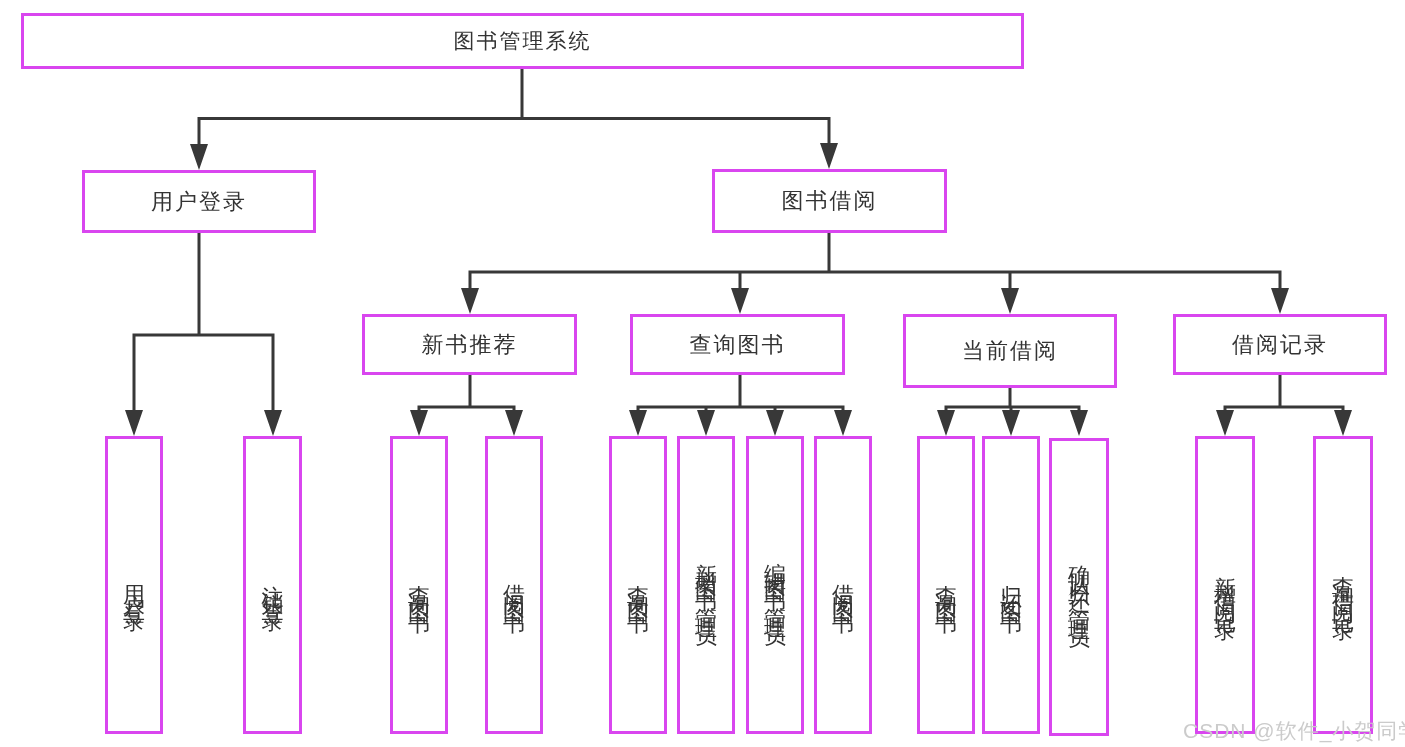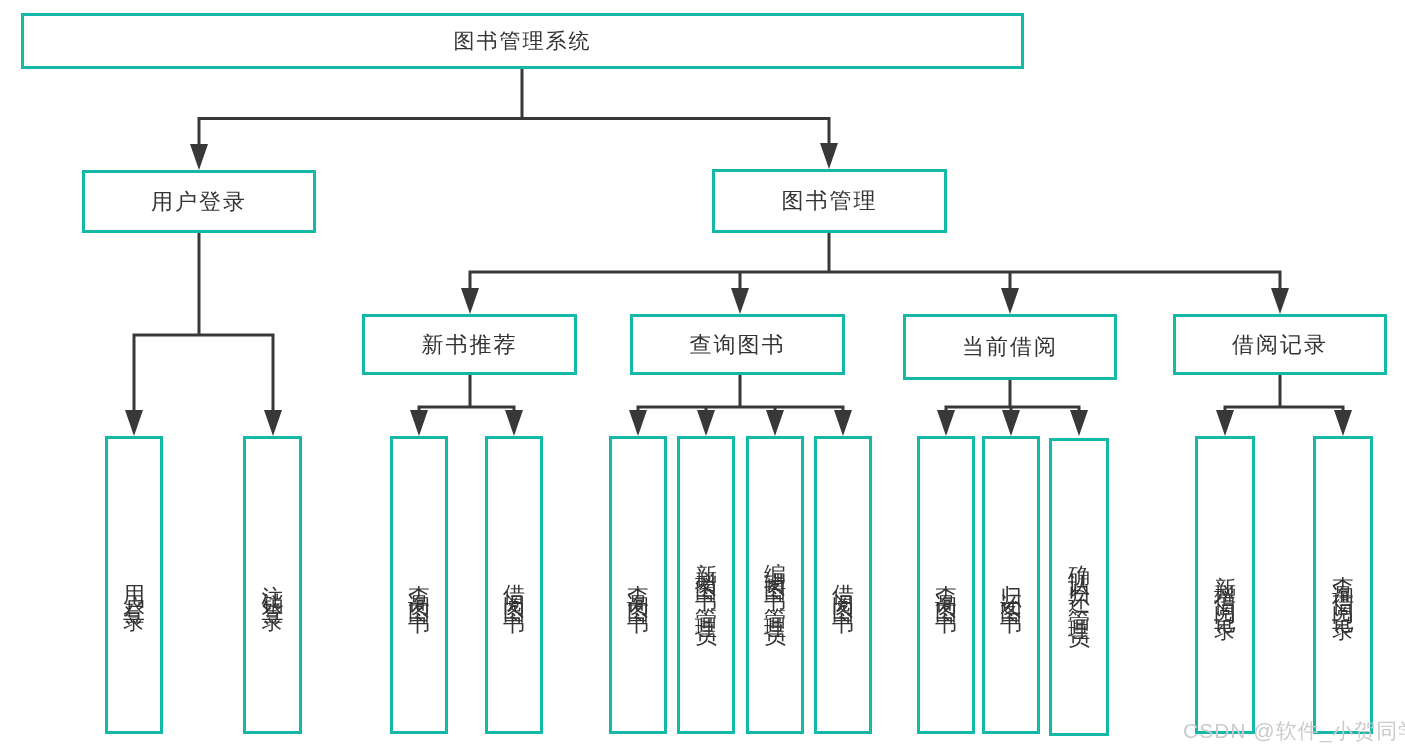"图书管理系统" .box { border: 3px solid #14b8a6 -> 3px solid #d946ef }
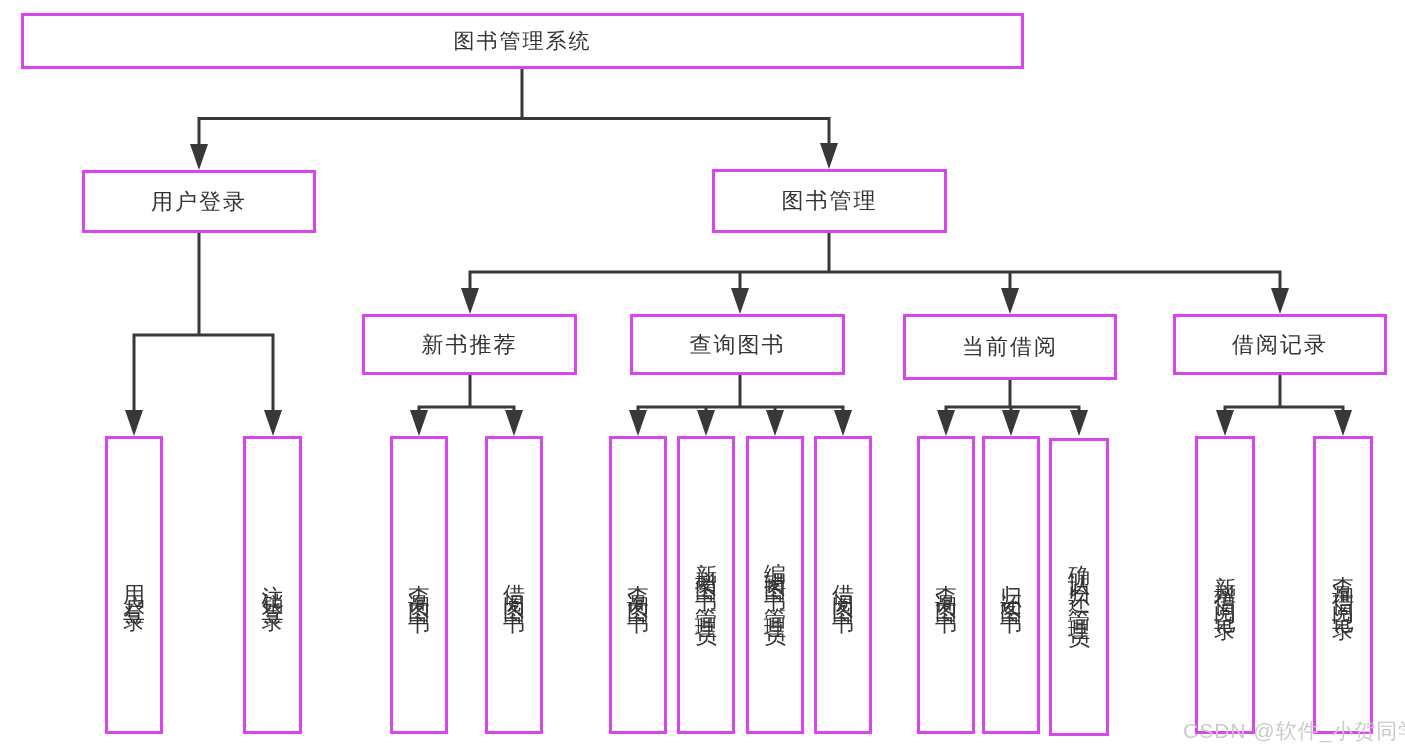"图书管理" span.htext { text: 管理 -> 借阅 }
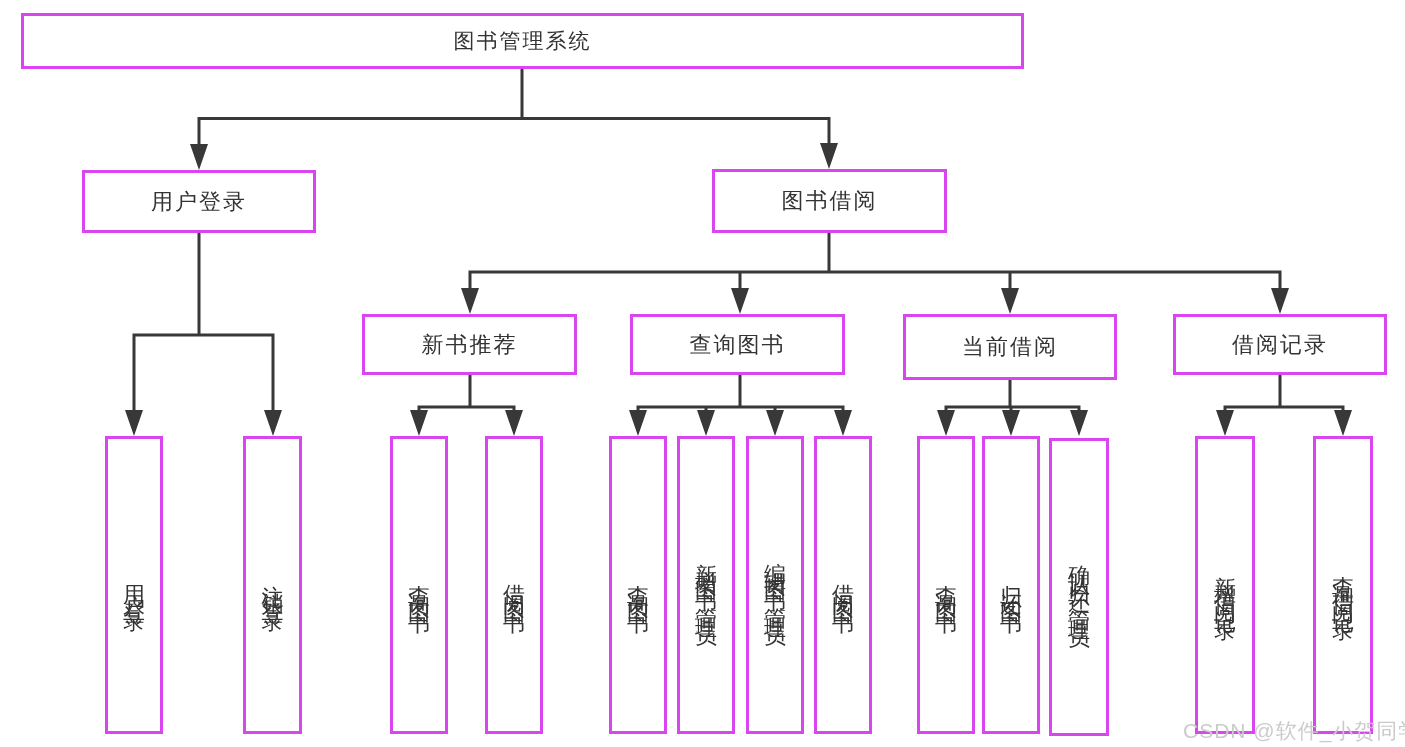"当前借阅" div.box { height: 66px -> 74px }
